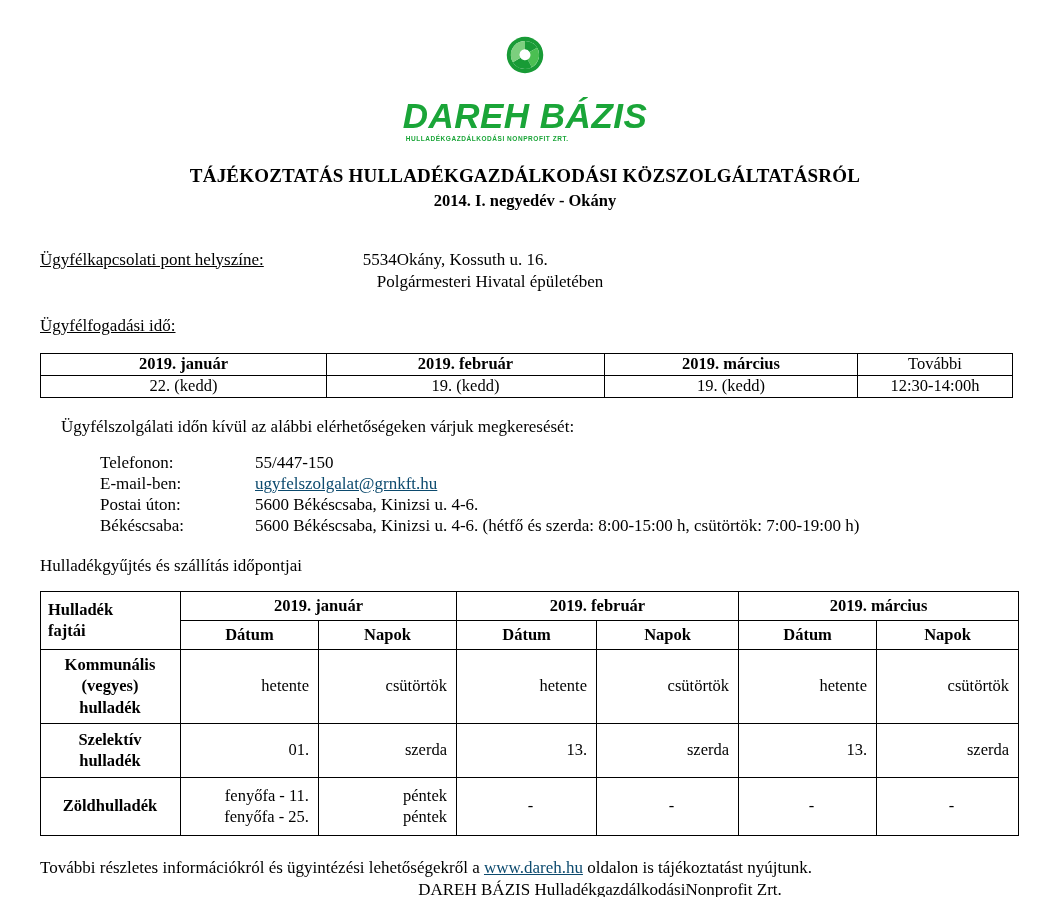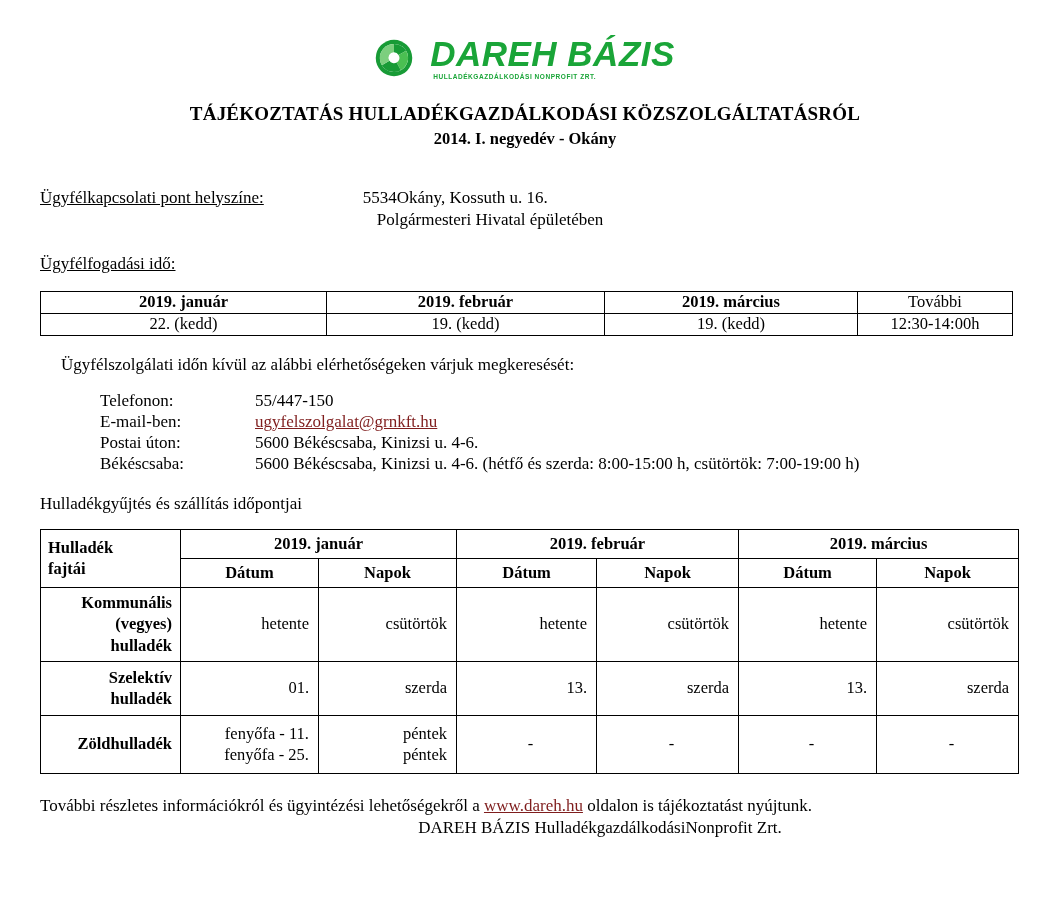"DAREH BÁZIS" .logo { flex-direction: none -> column; gap: 17px -> 24px }
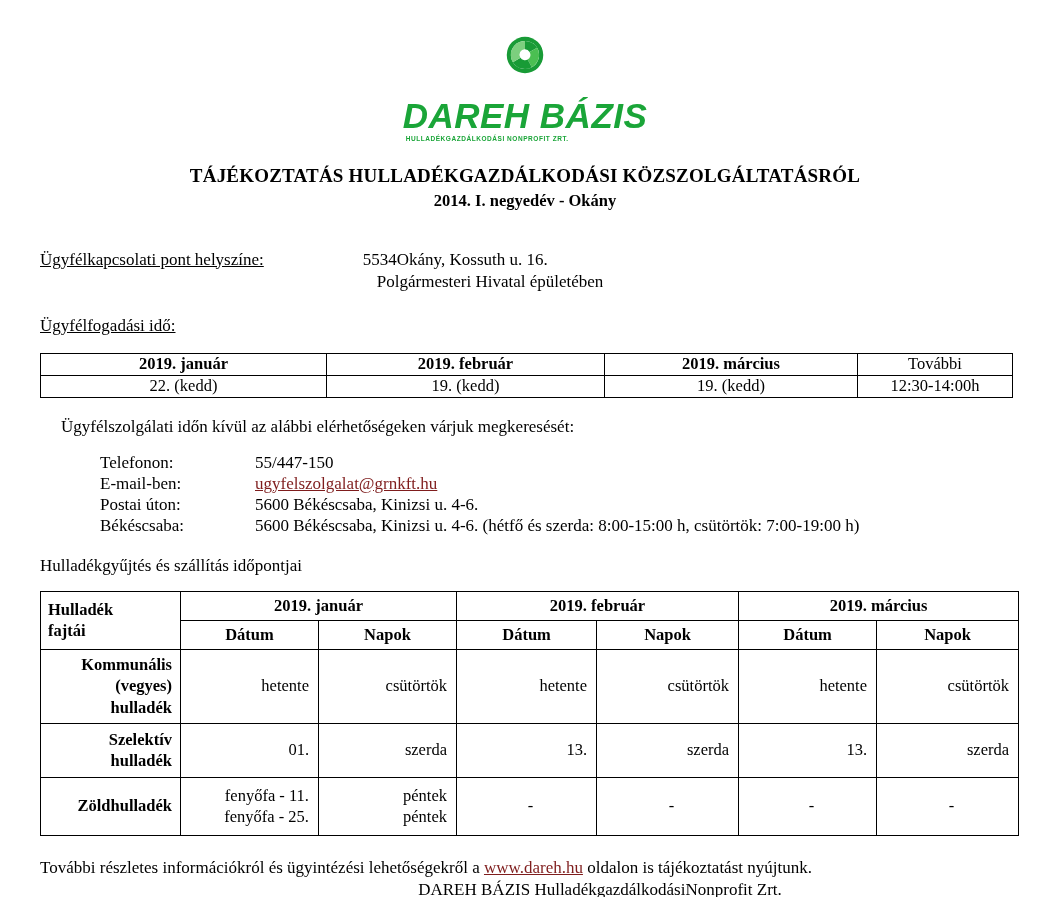"ugyfelszolgalat@grnkft.hu" a.link { color: #7f1d1d -> #0c4a6e }
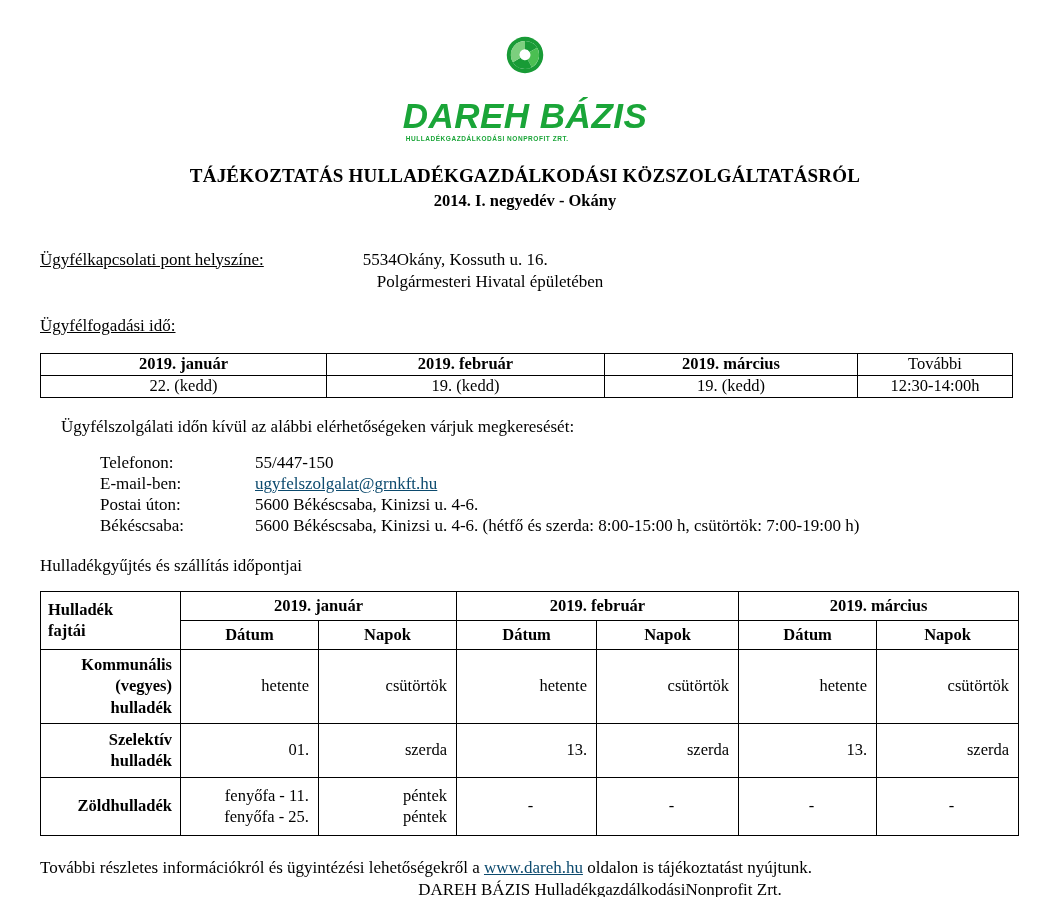"Kommunális" .t2 td.kind { text-align: right -> center }
